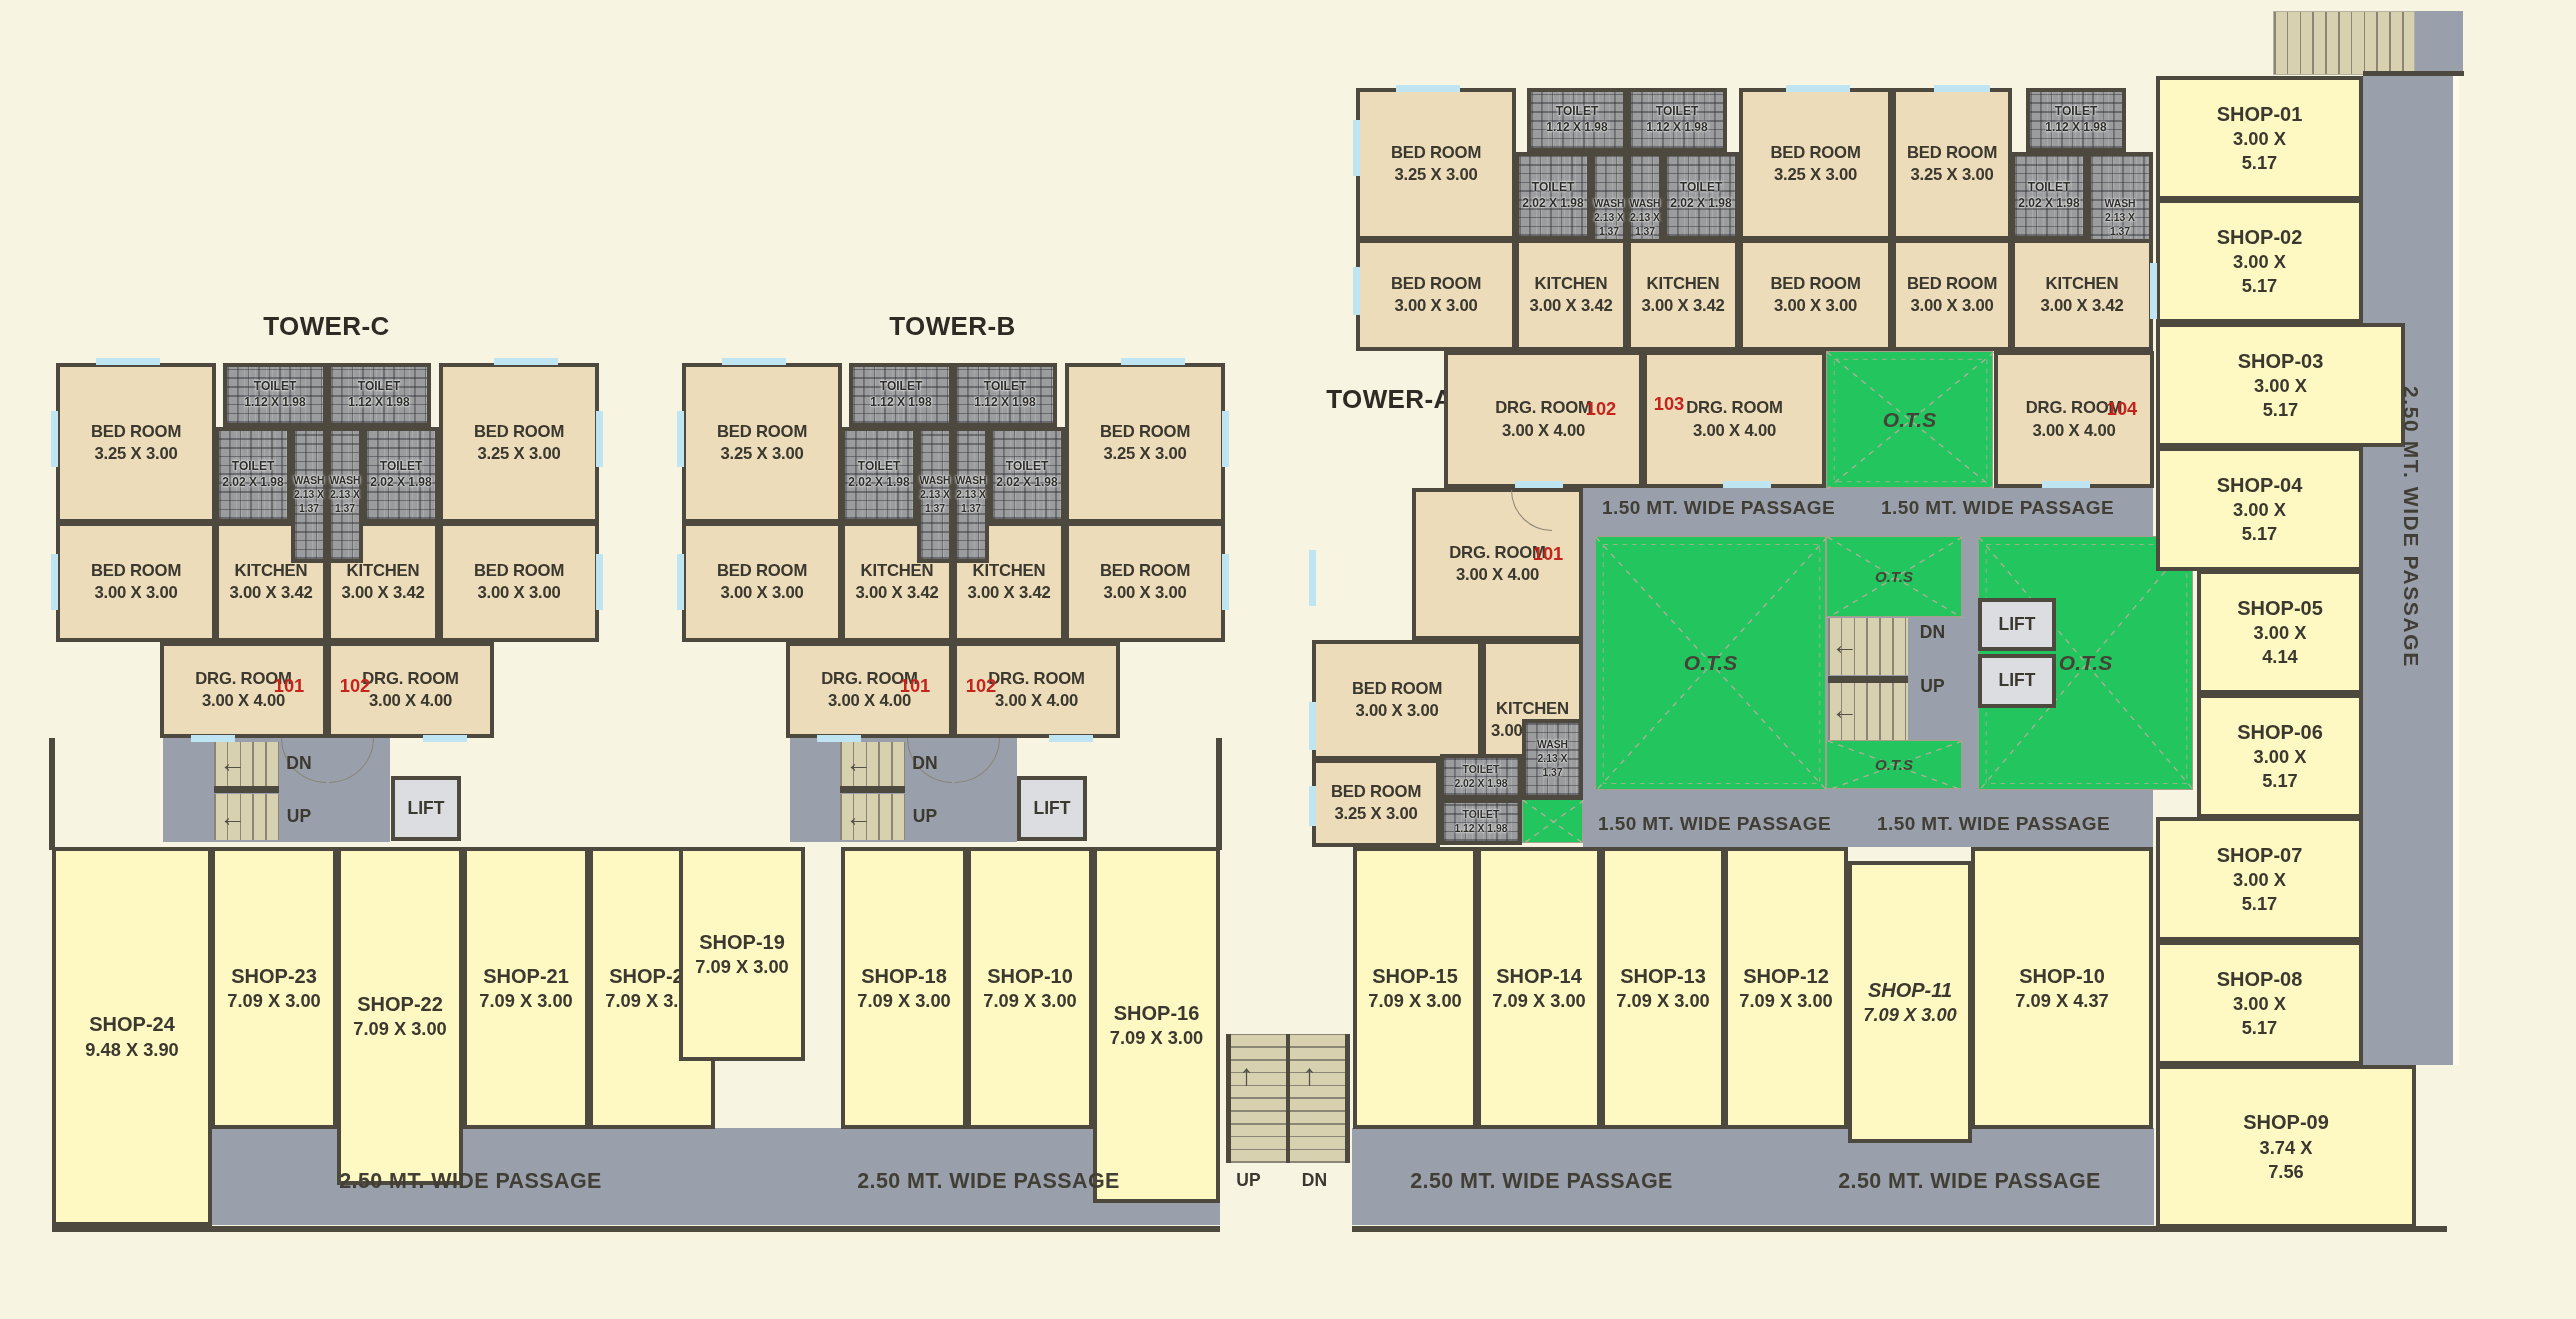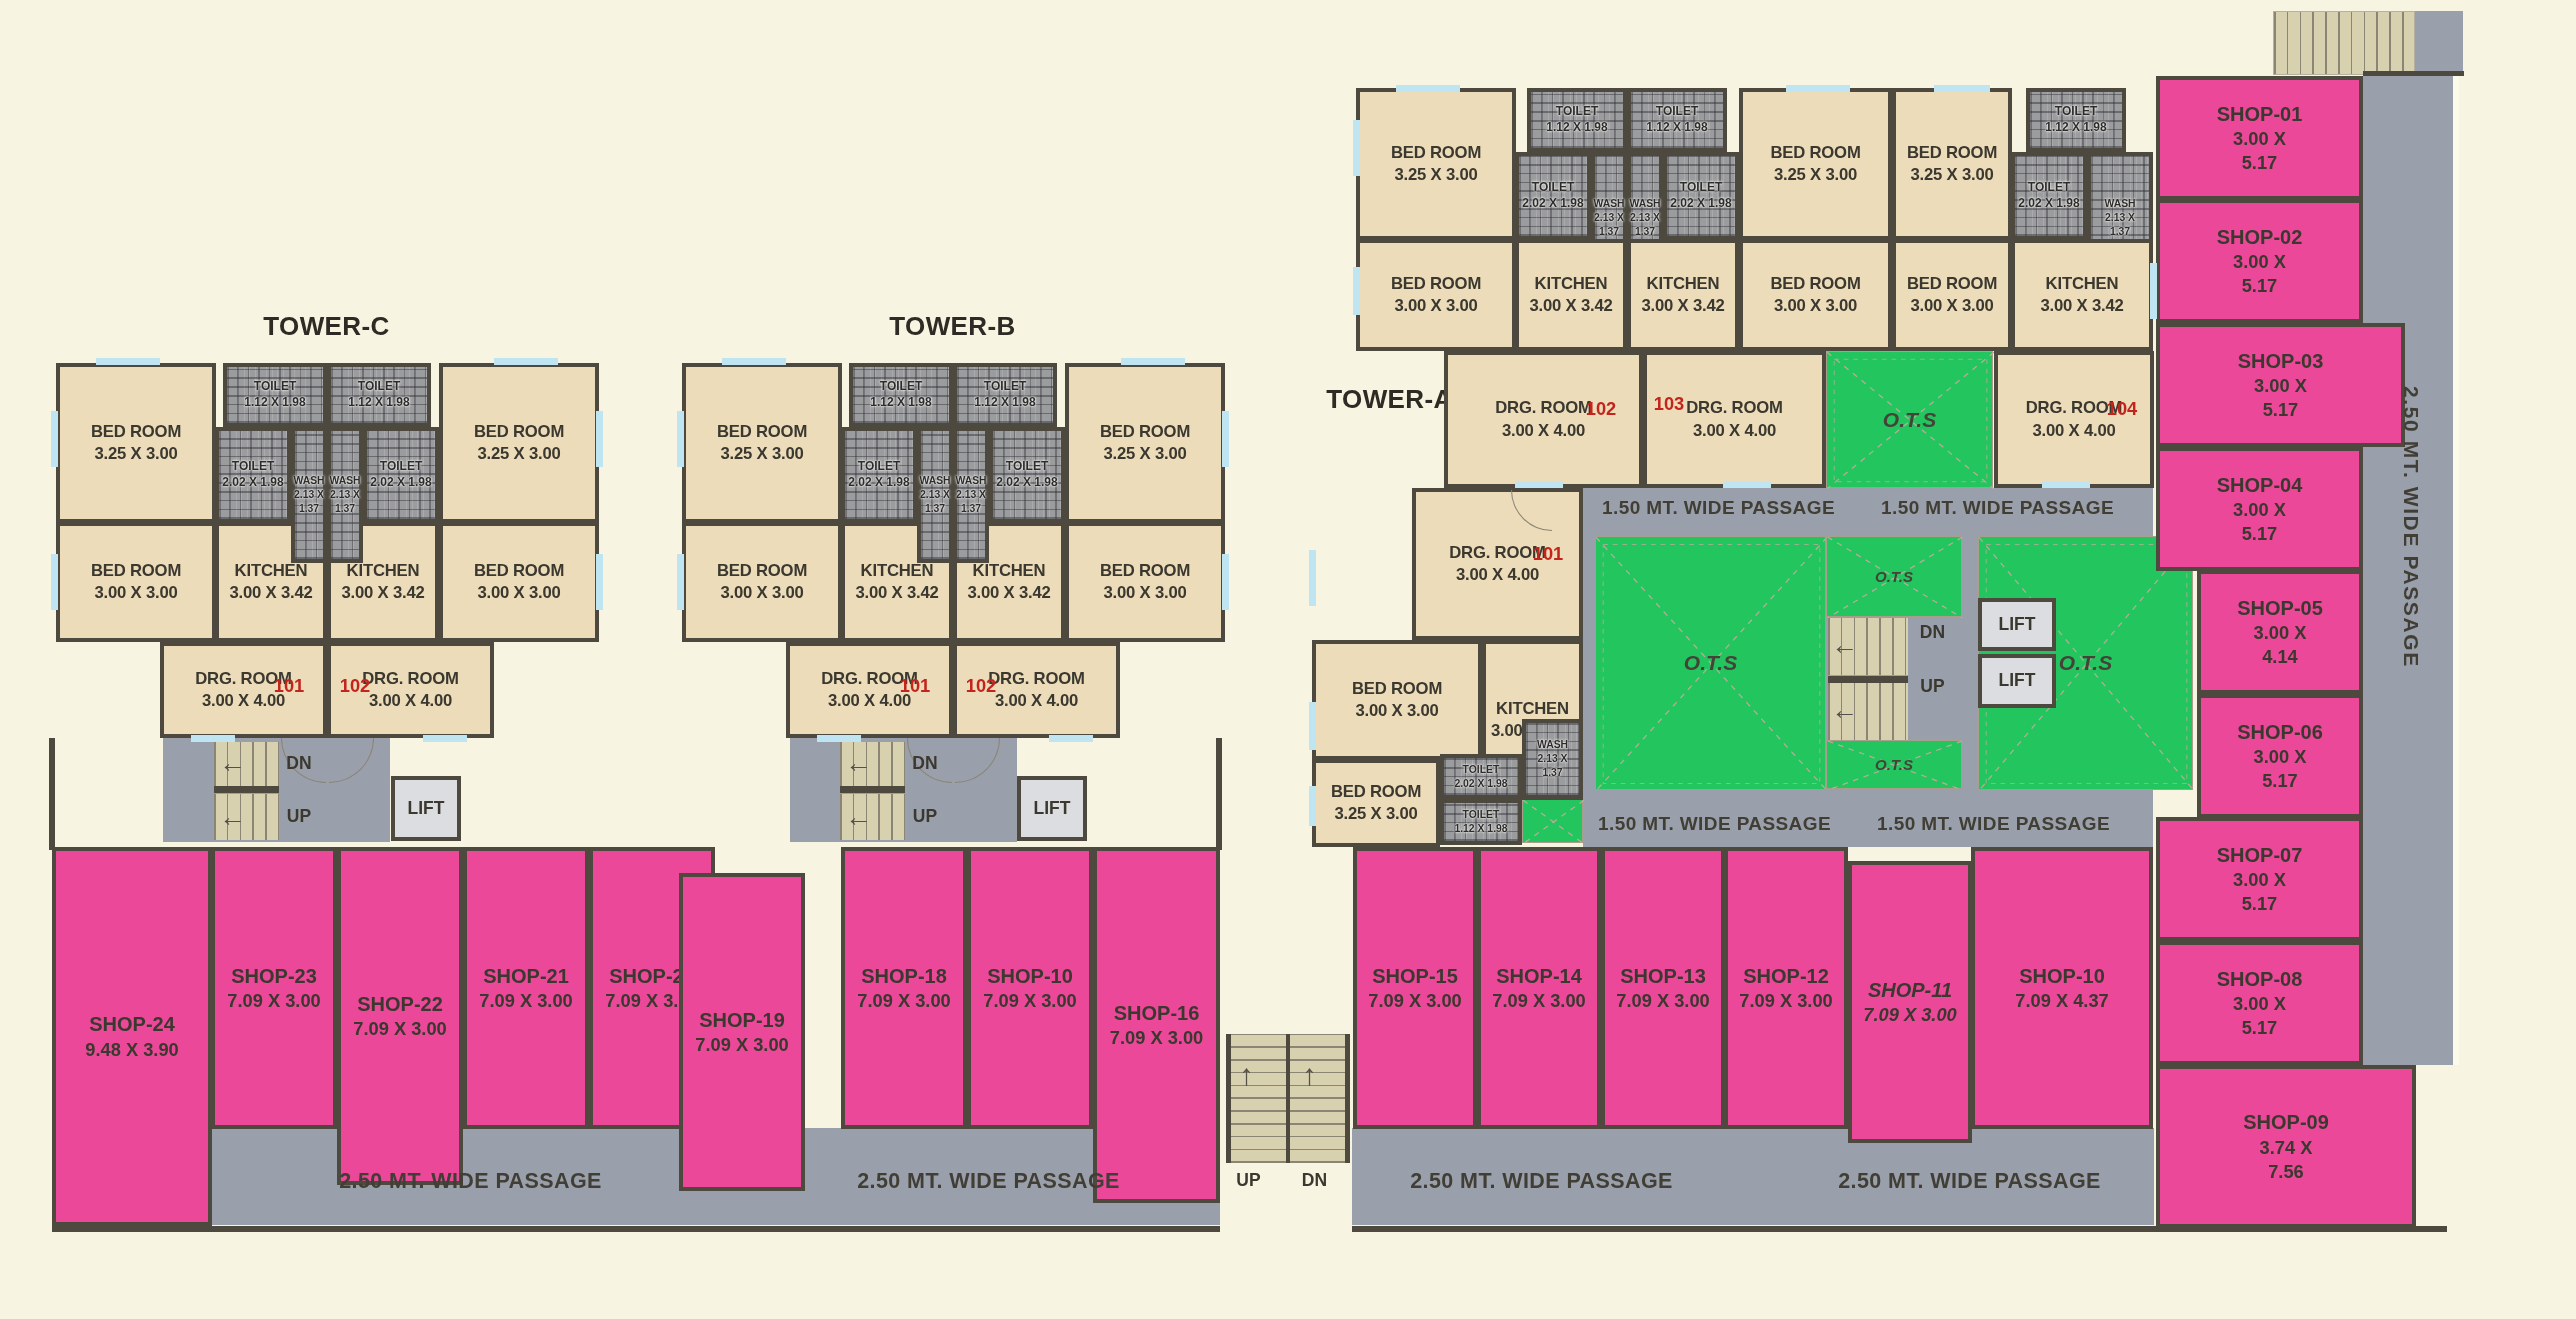"SHOP-01" .shop { background: #ec4899 -> #fef9c3 }
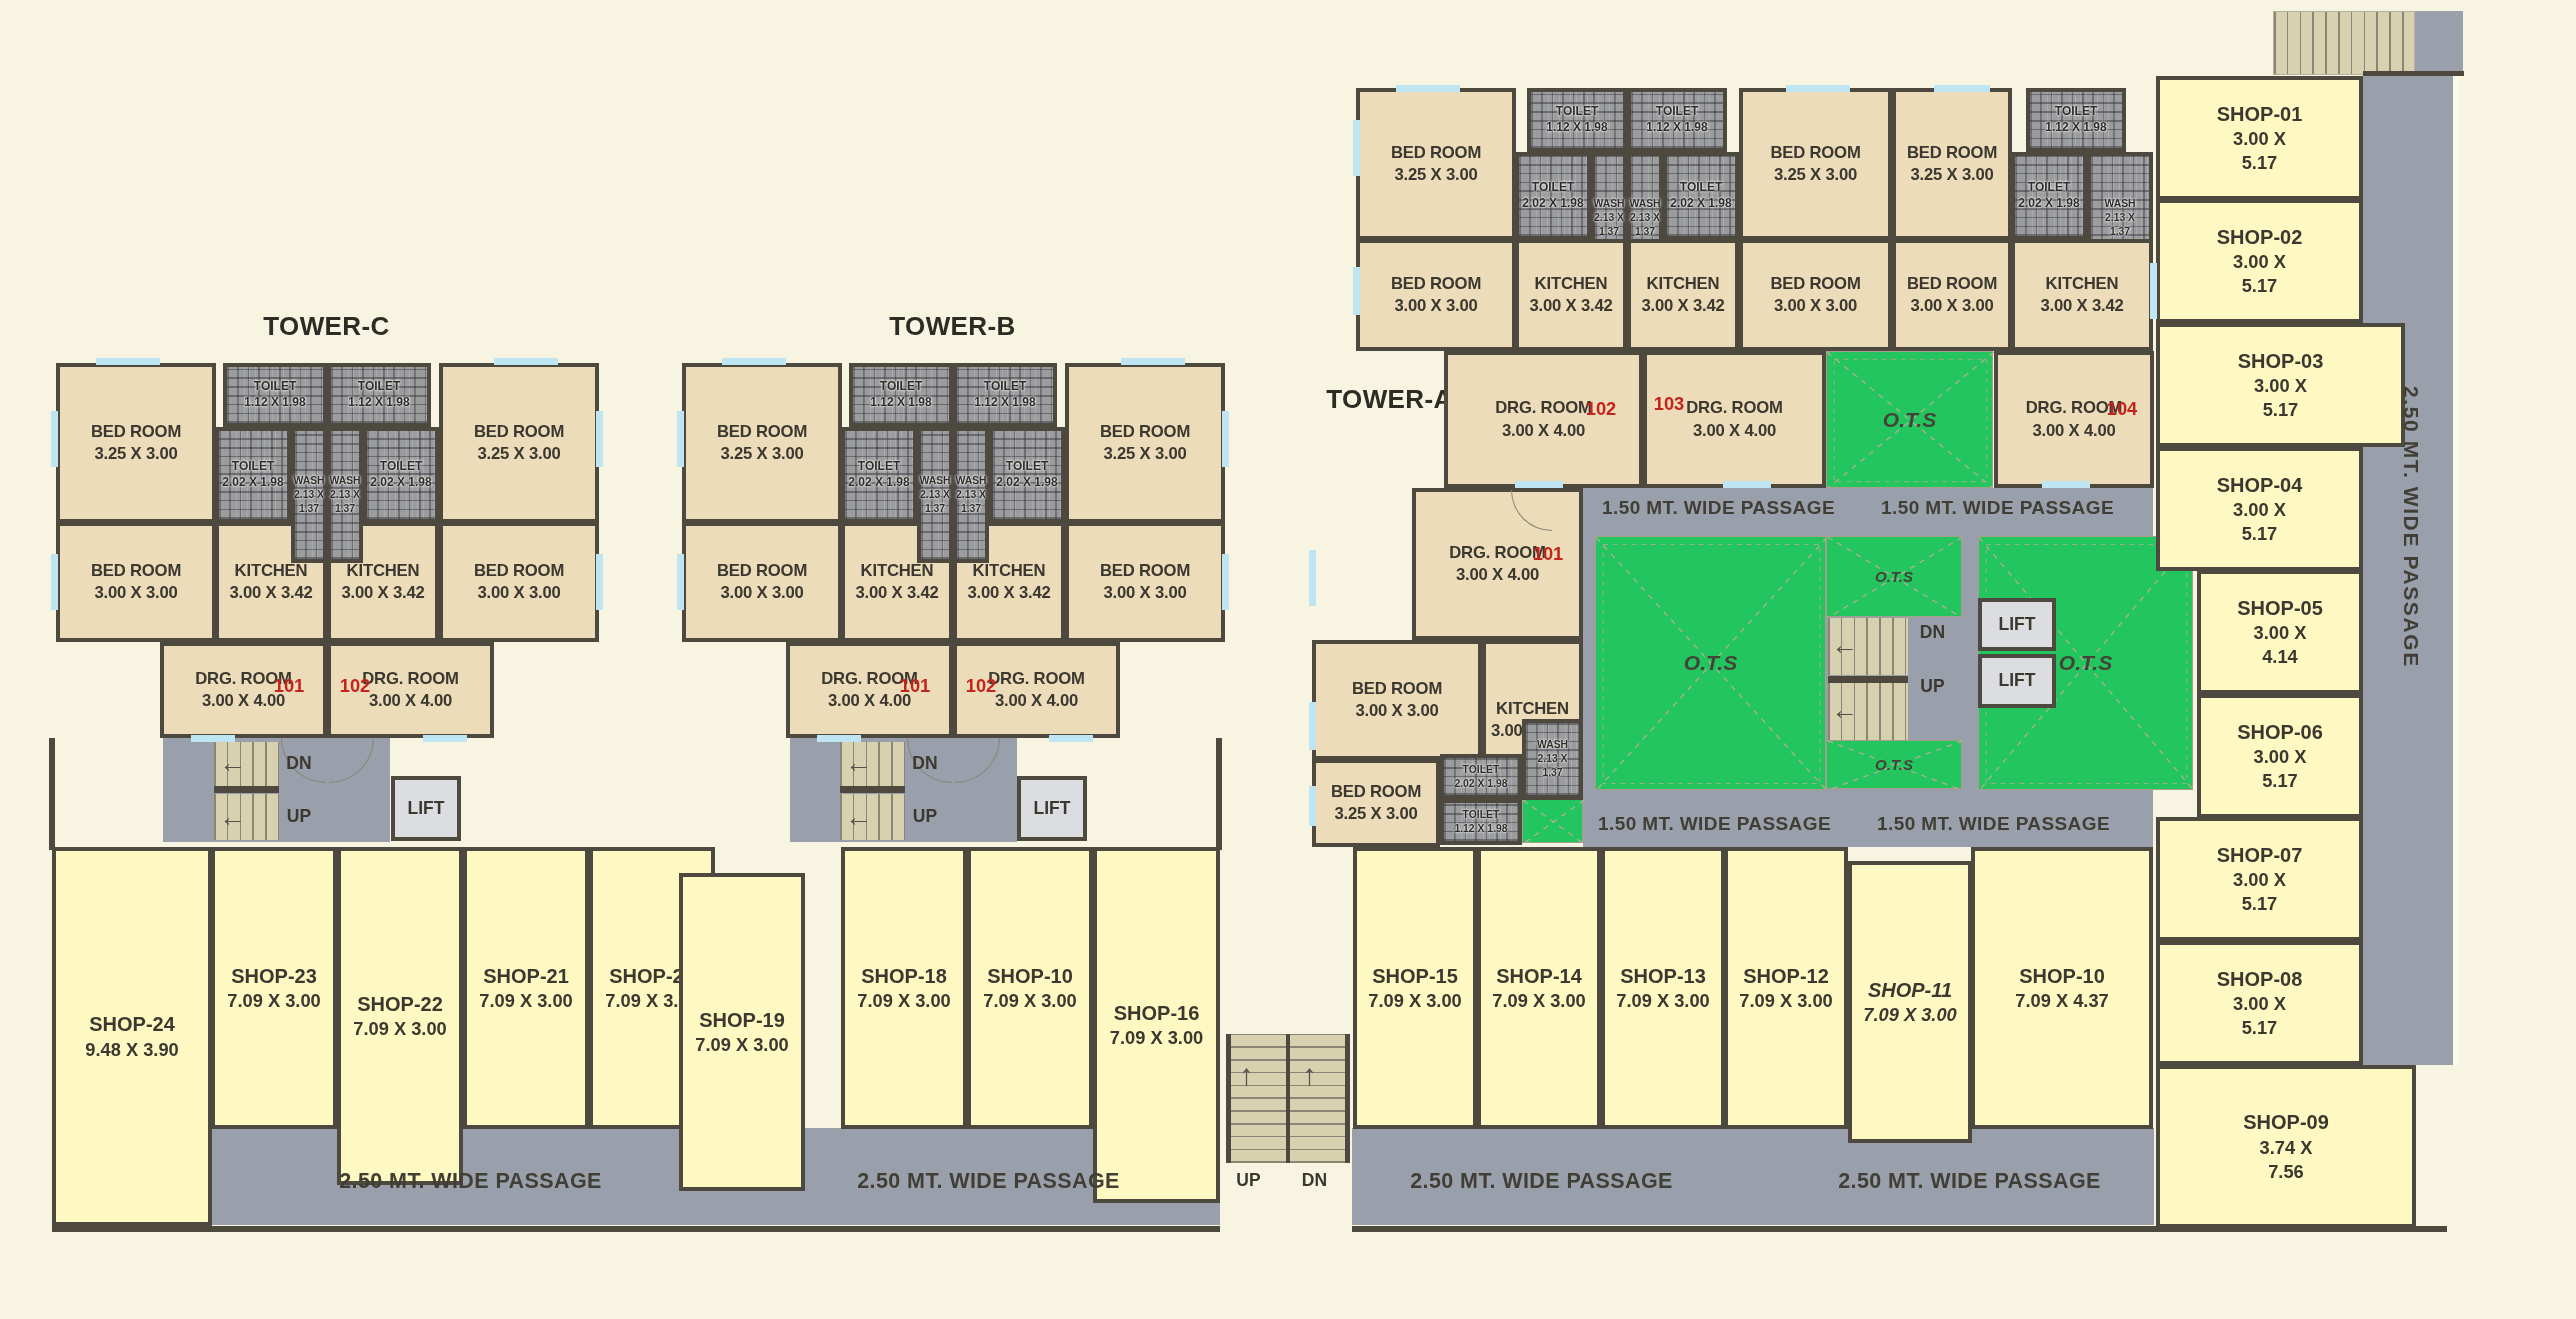"SHOP-19" div.el { height: 318px -> 214px; margin-top: 26px -> none }
